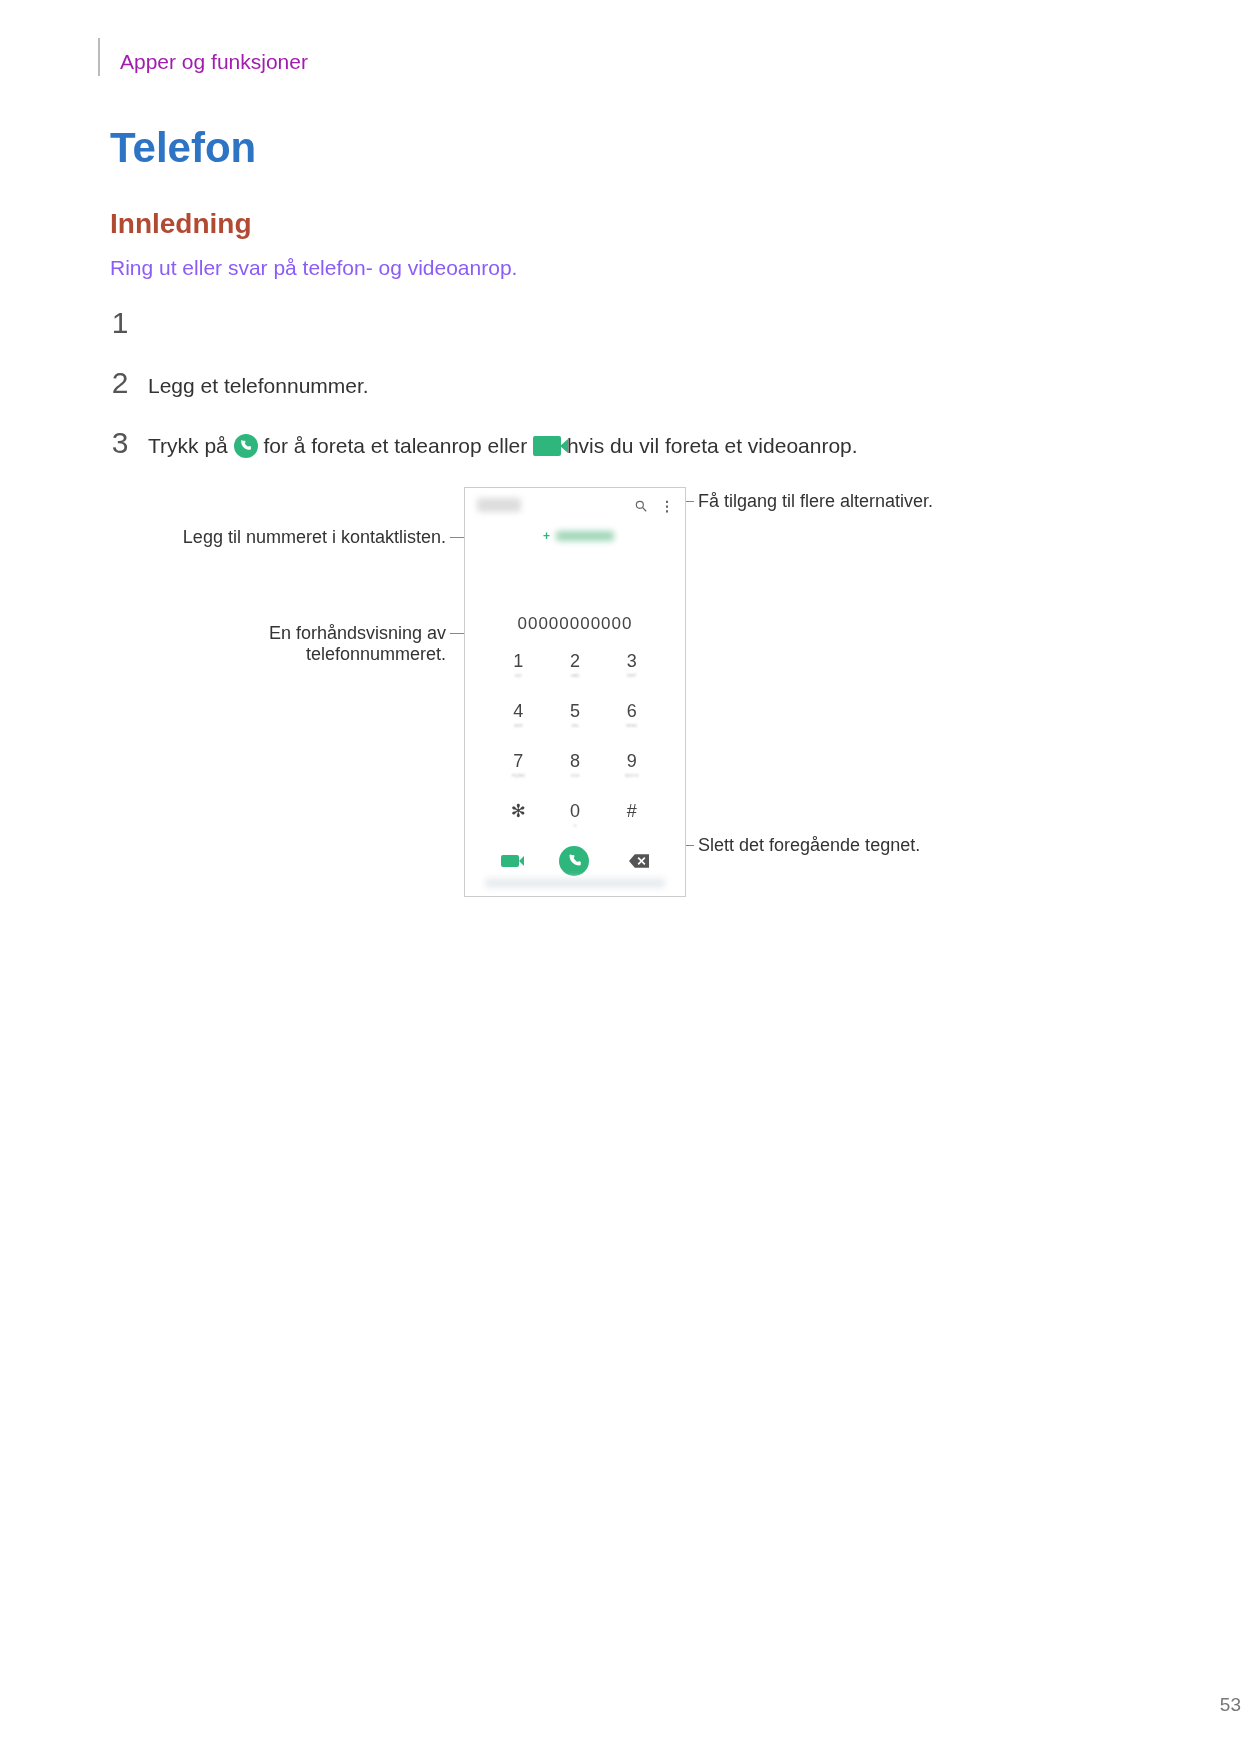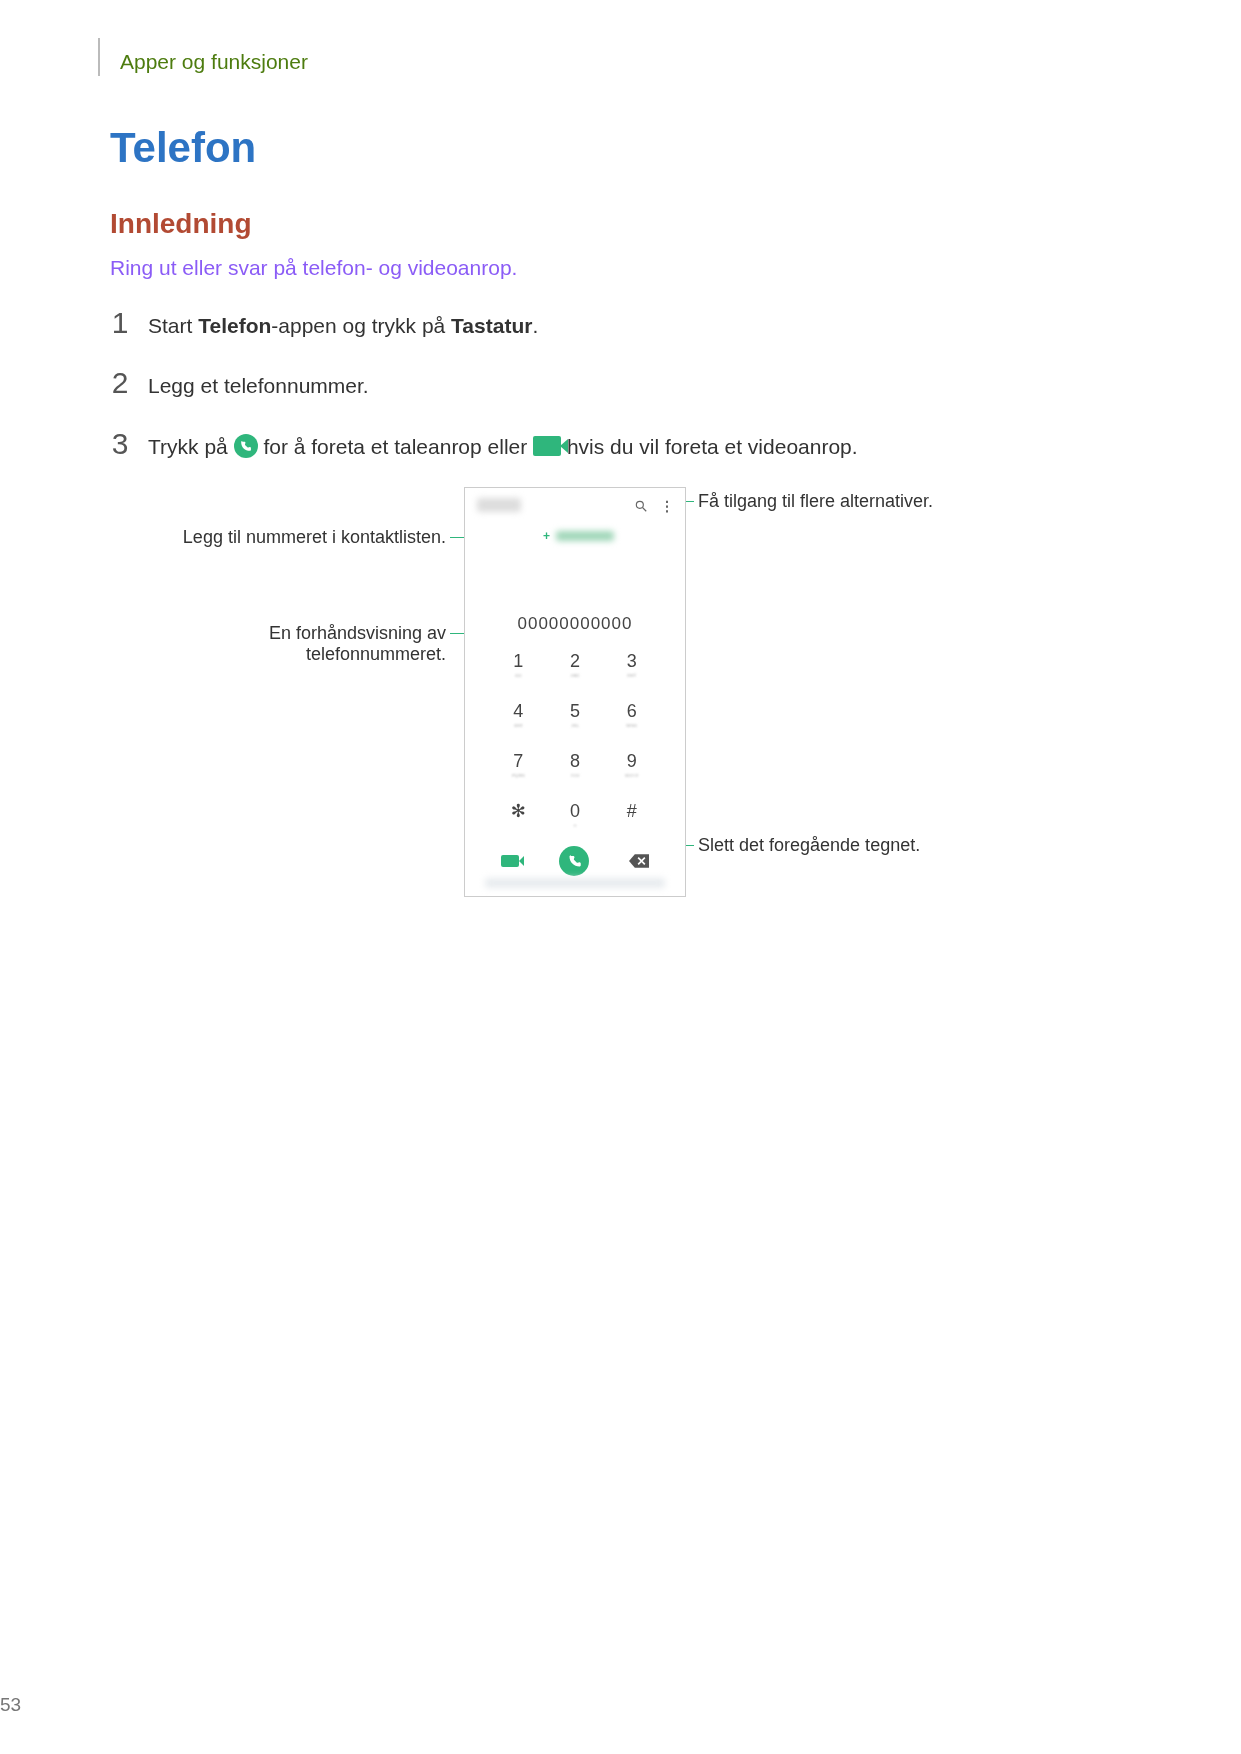"Apper og funksjoner" .breadcrumb { color: #4d7c0f -> #a21caf }
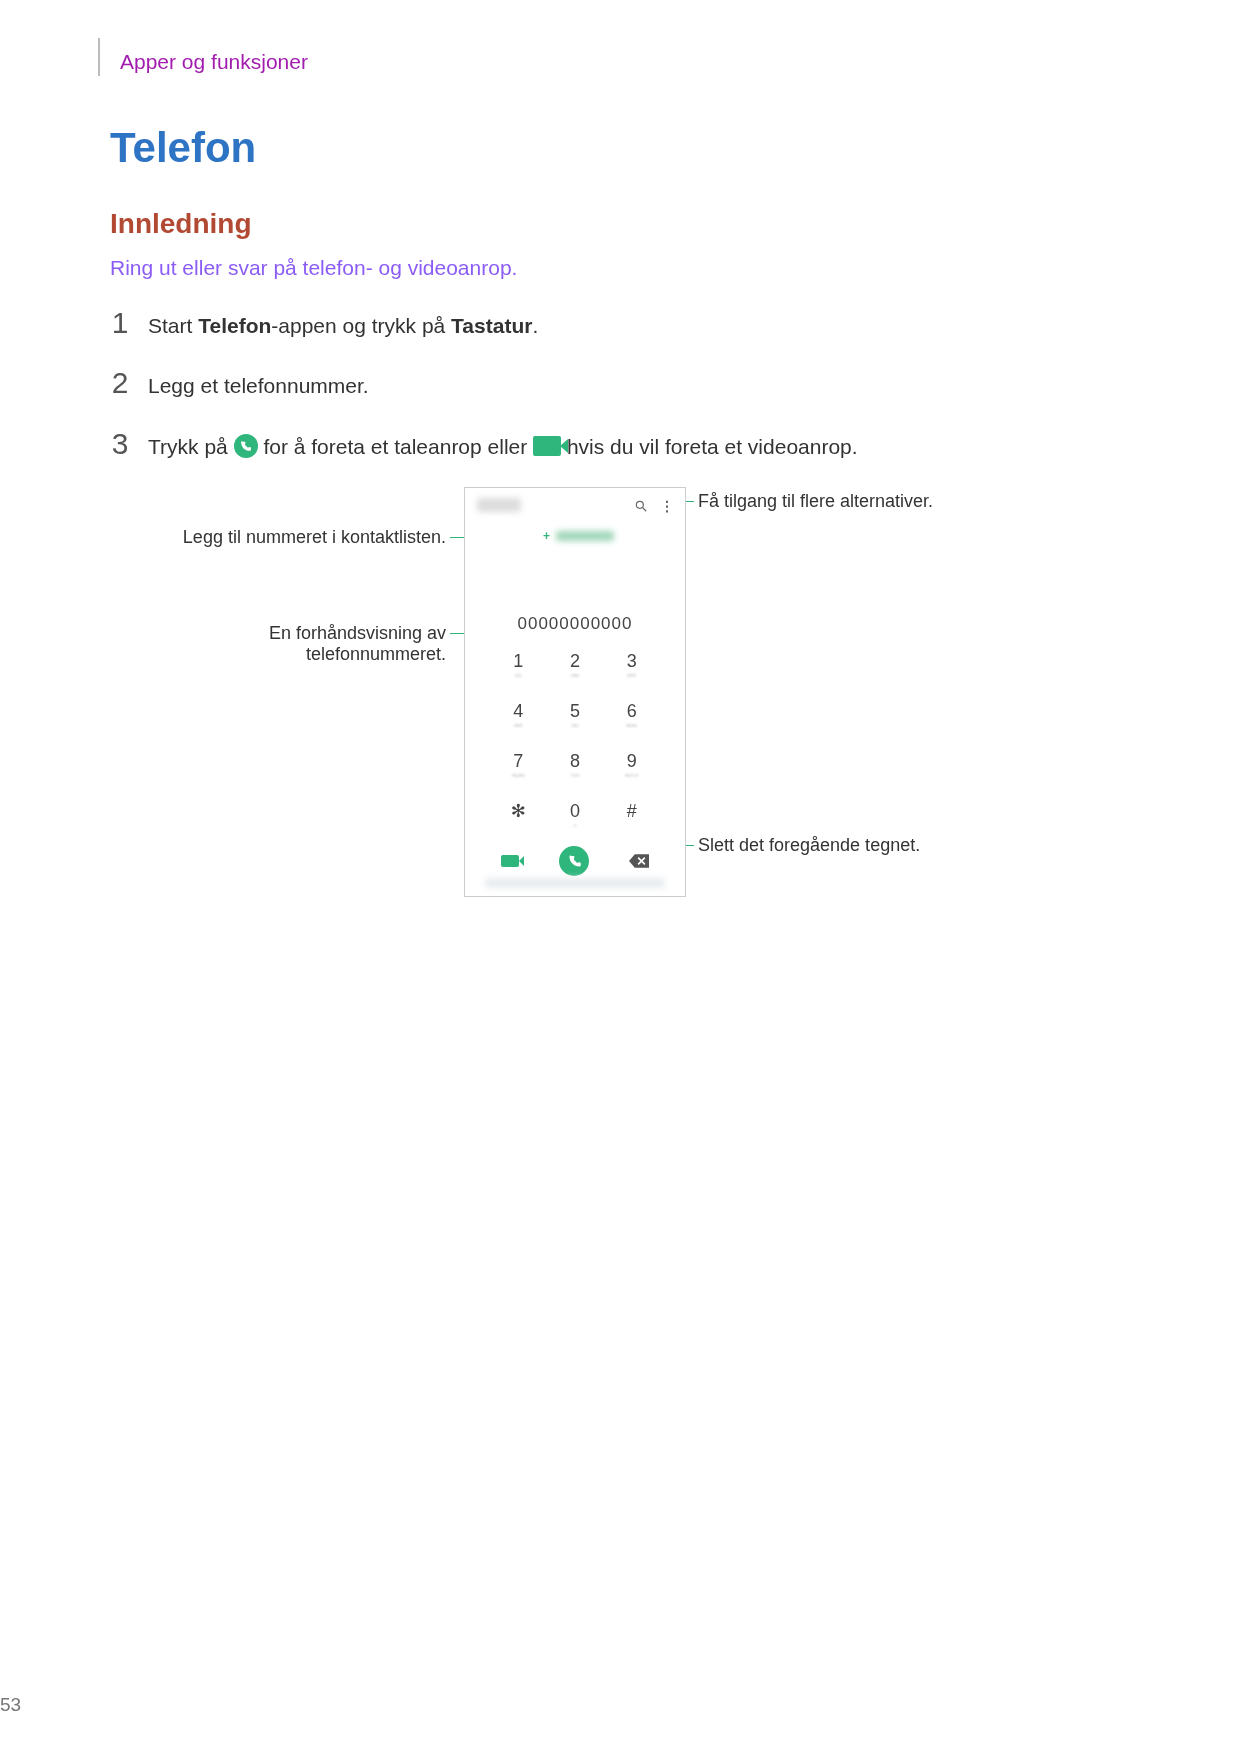"Start Telefon-appen og trykk på" div.step-text { html: <div> <span>Start </span><b>Telefon</b><span>-appen og trykk på </span><b>Tastatur</b><span>.</span> </div> -> none }
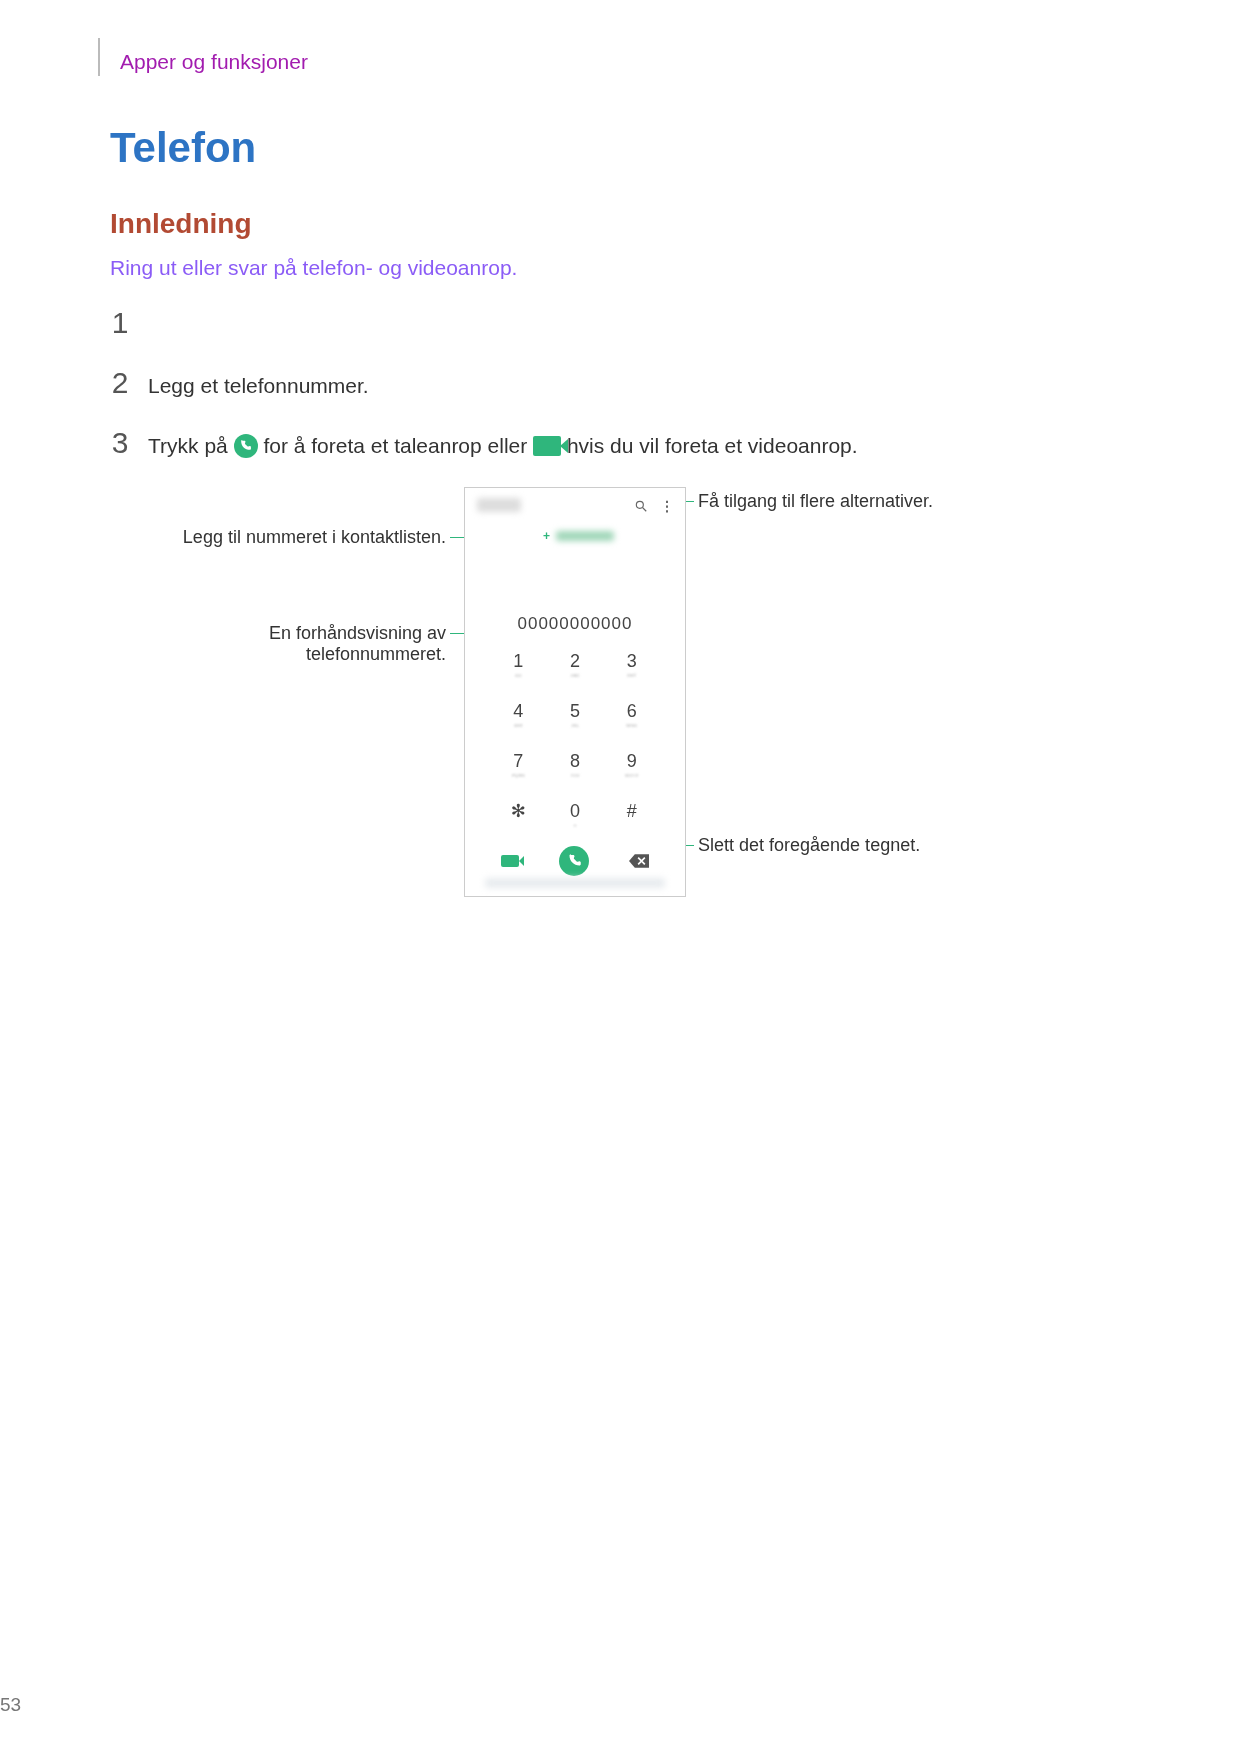"53" .page-num { text-align: left -> right }
